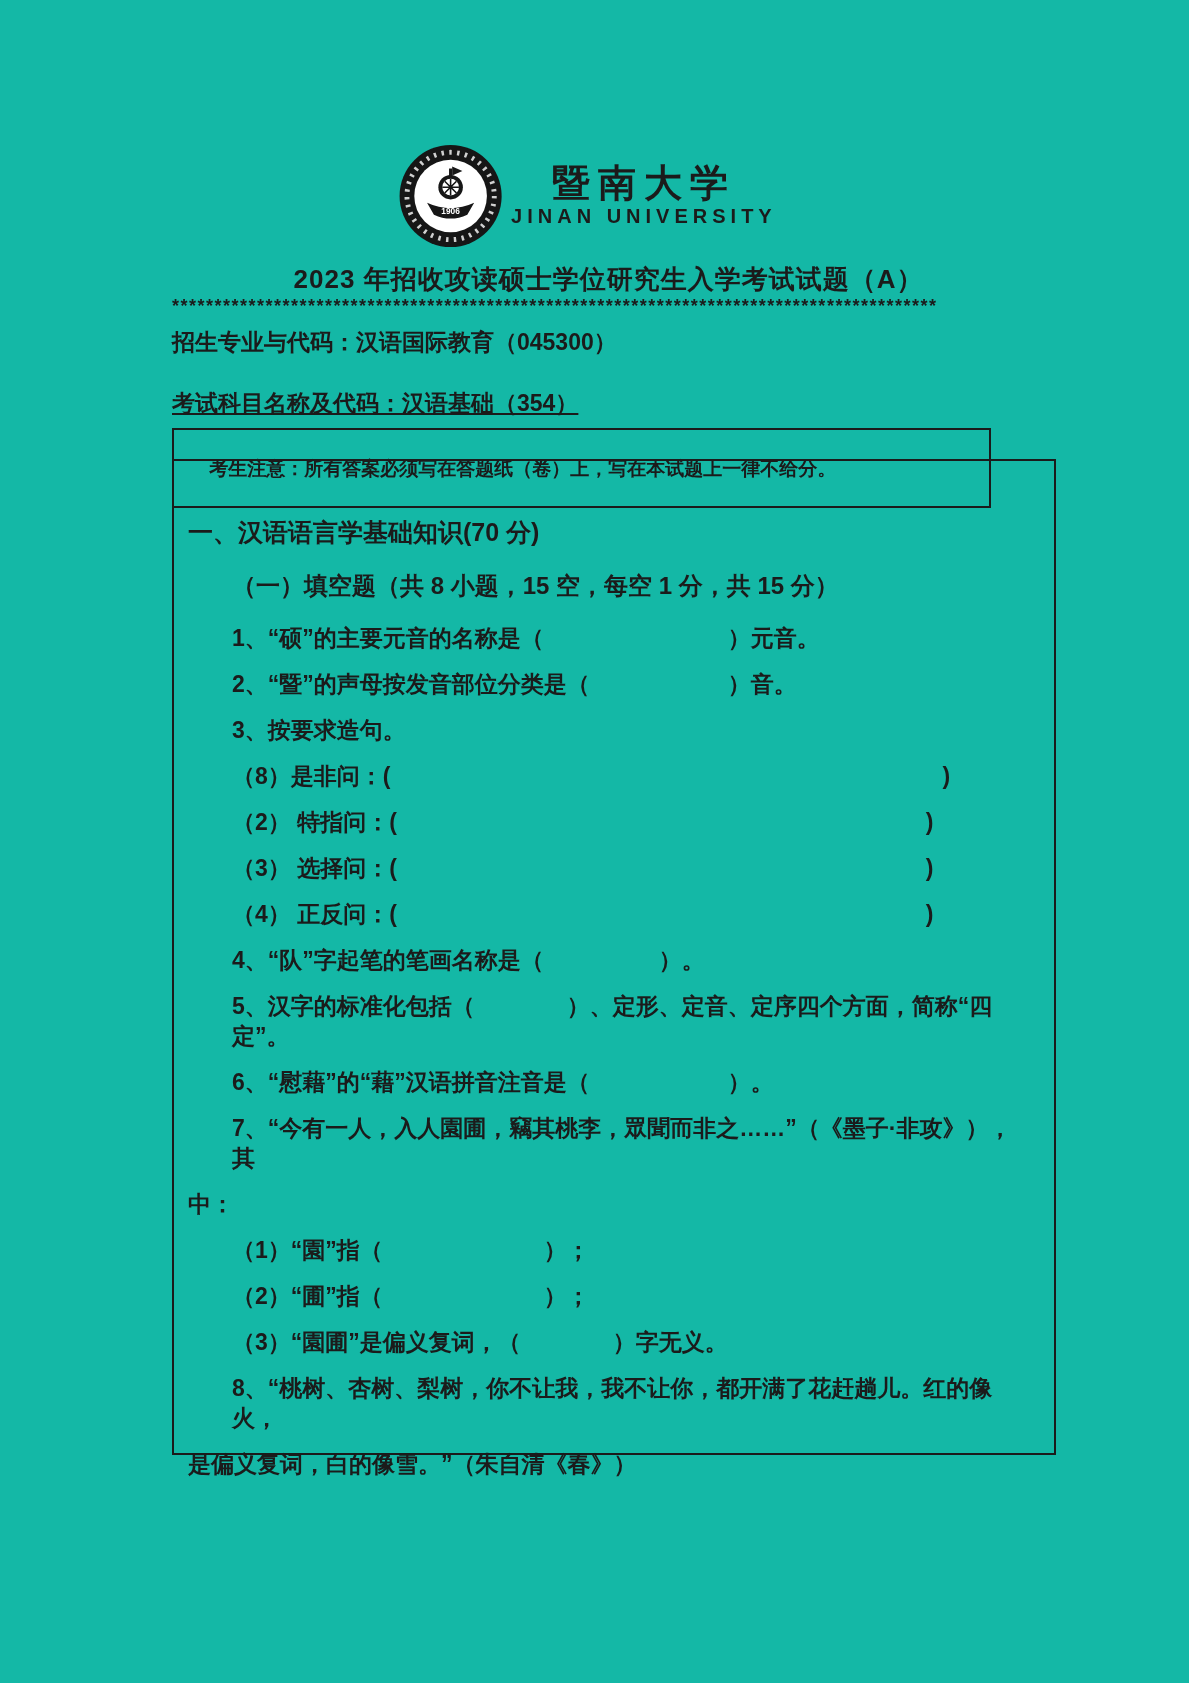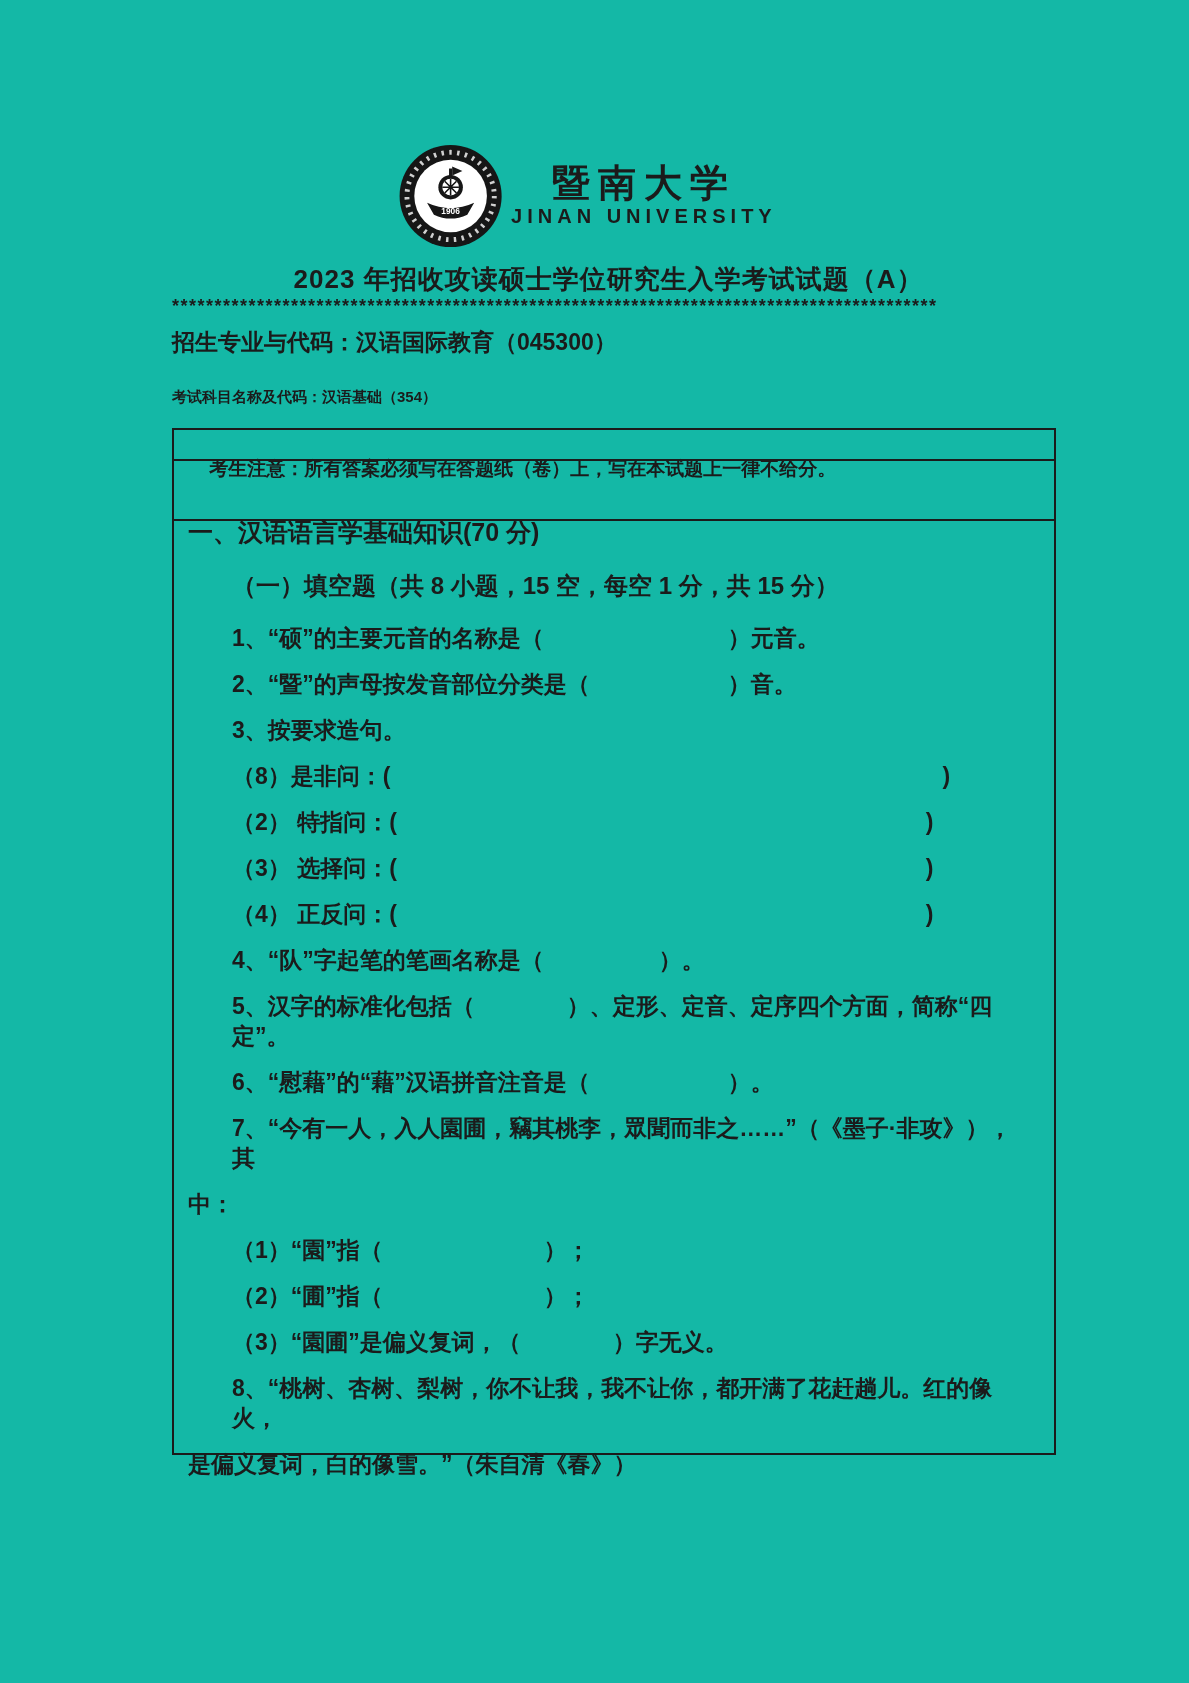"考试科目名称及代码：汉语基础（354）" .subject-line { font-size: 15px -> 23px; text-decoration: none -> underline }
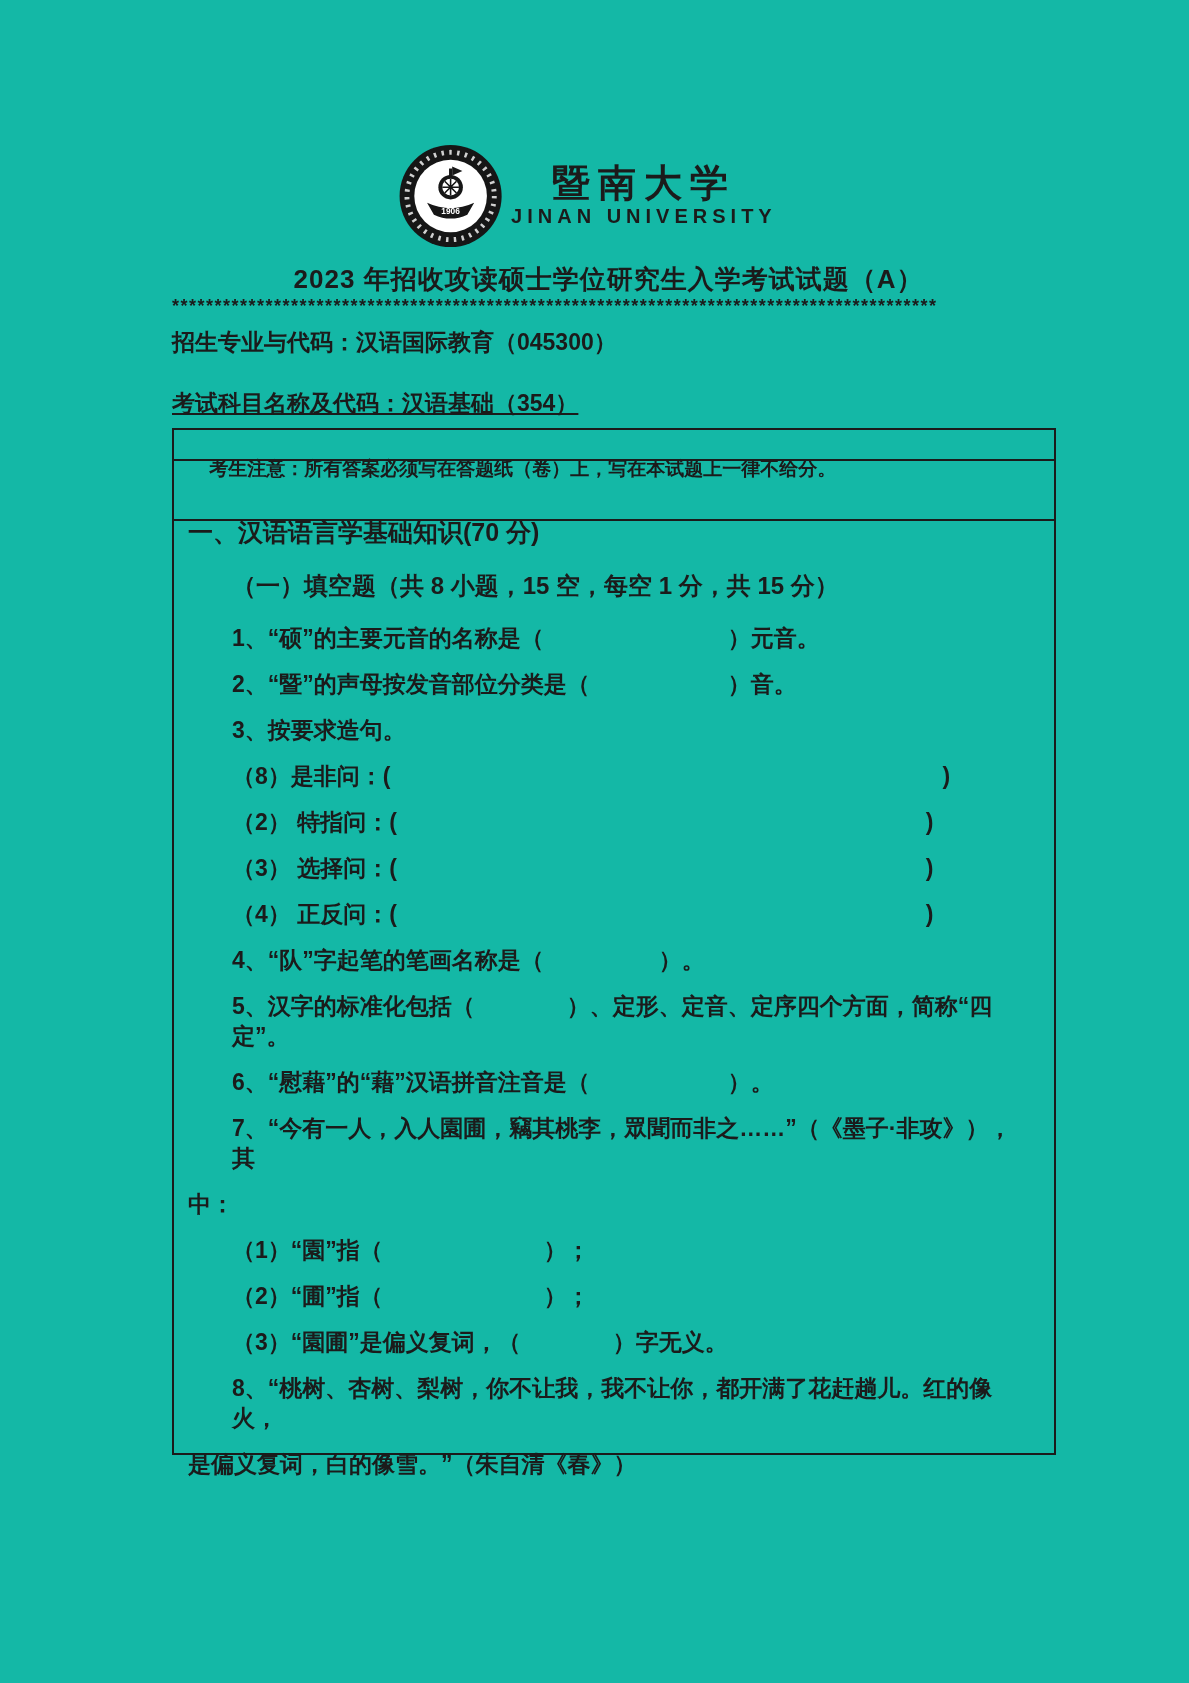"考生注意：所有答案必须写在答题纸（卷）上，写在本试题上一律不给分。" .notice-box { padding: 4px 12px 15px 14px -> 4px 12px 2px 14px; width: 884px -> 819px }
